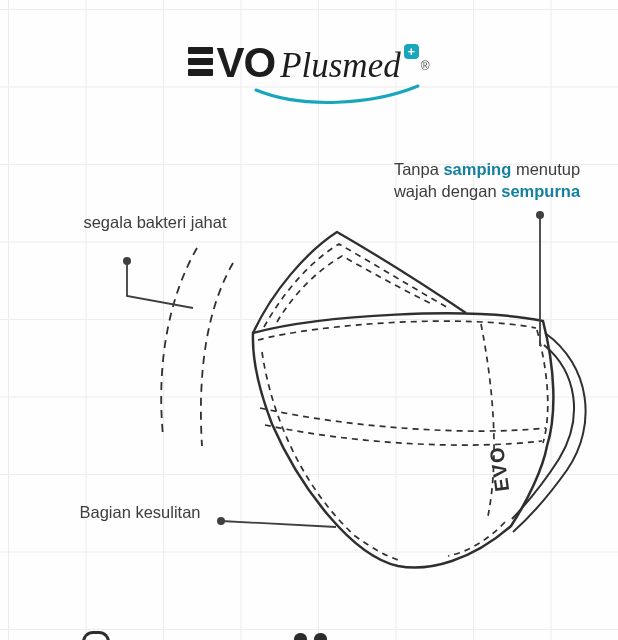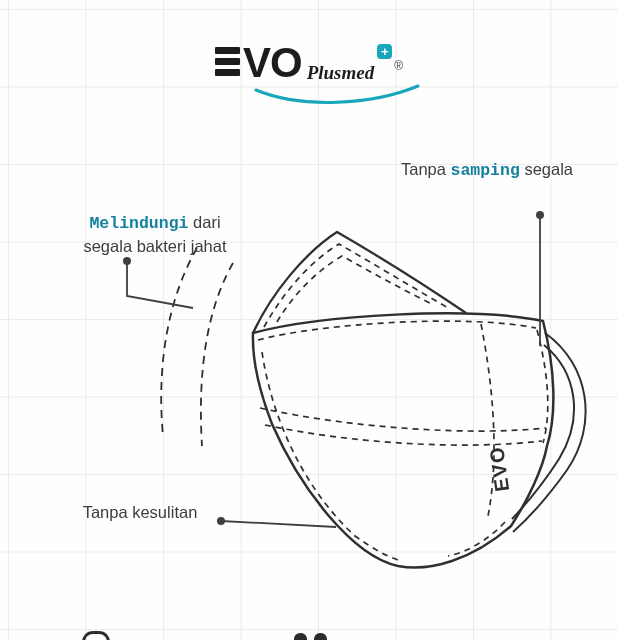"Plusmed" .logo-plusmed { font-size: 19px -> 35px; font-weight: 700 -> 400 }
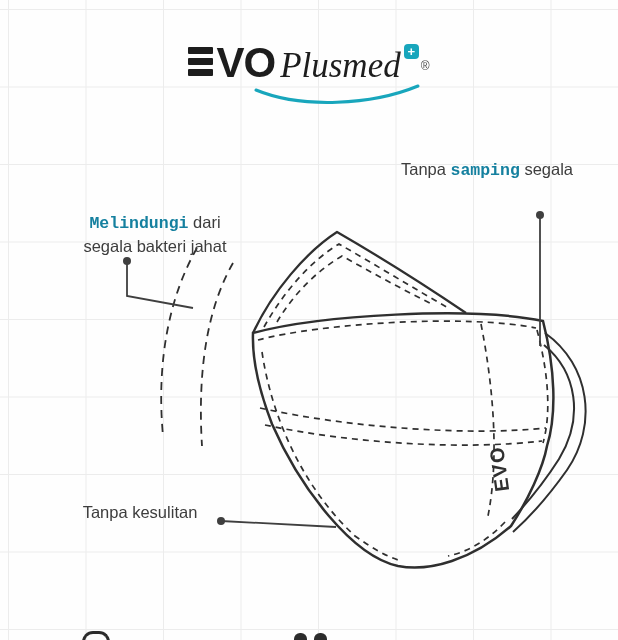"samping" .hl { font-family: Liberation Mono, monospace -> none }
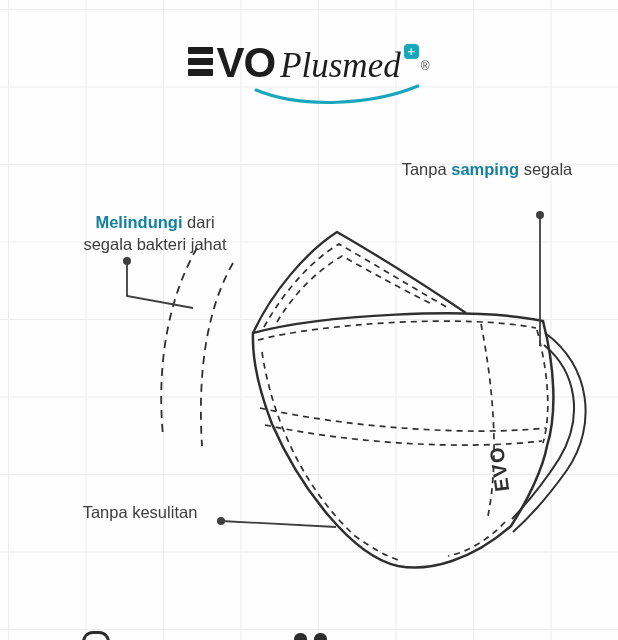"segala" span { text: segala -> menutup }
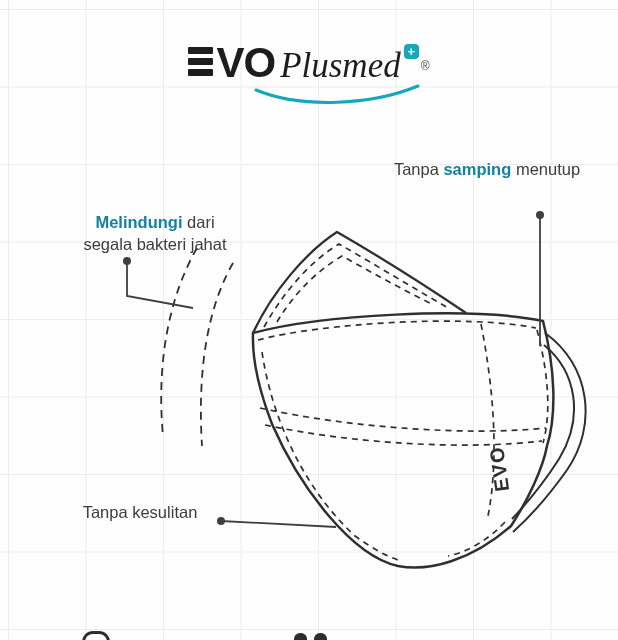"wajah dengan sempurna" div { html: none -> <div><span>wajah dengan </span><span>sempurna</span></div> }
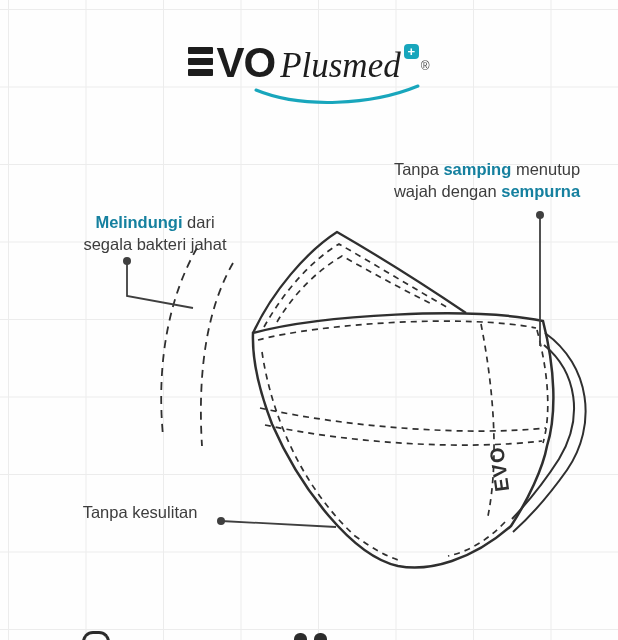"Melindungi dari" div { html: <div><span>Melindungi</span><span> dari</span></div> -> none }
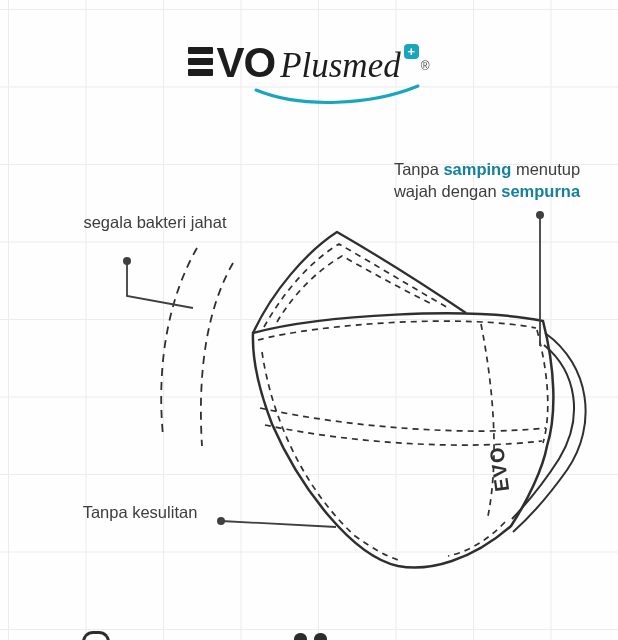"Tanpa kesulitan" span { text: Tanpa -> Bagian }
